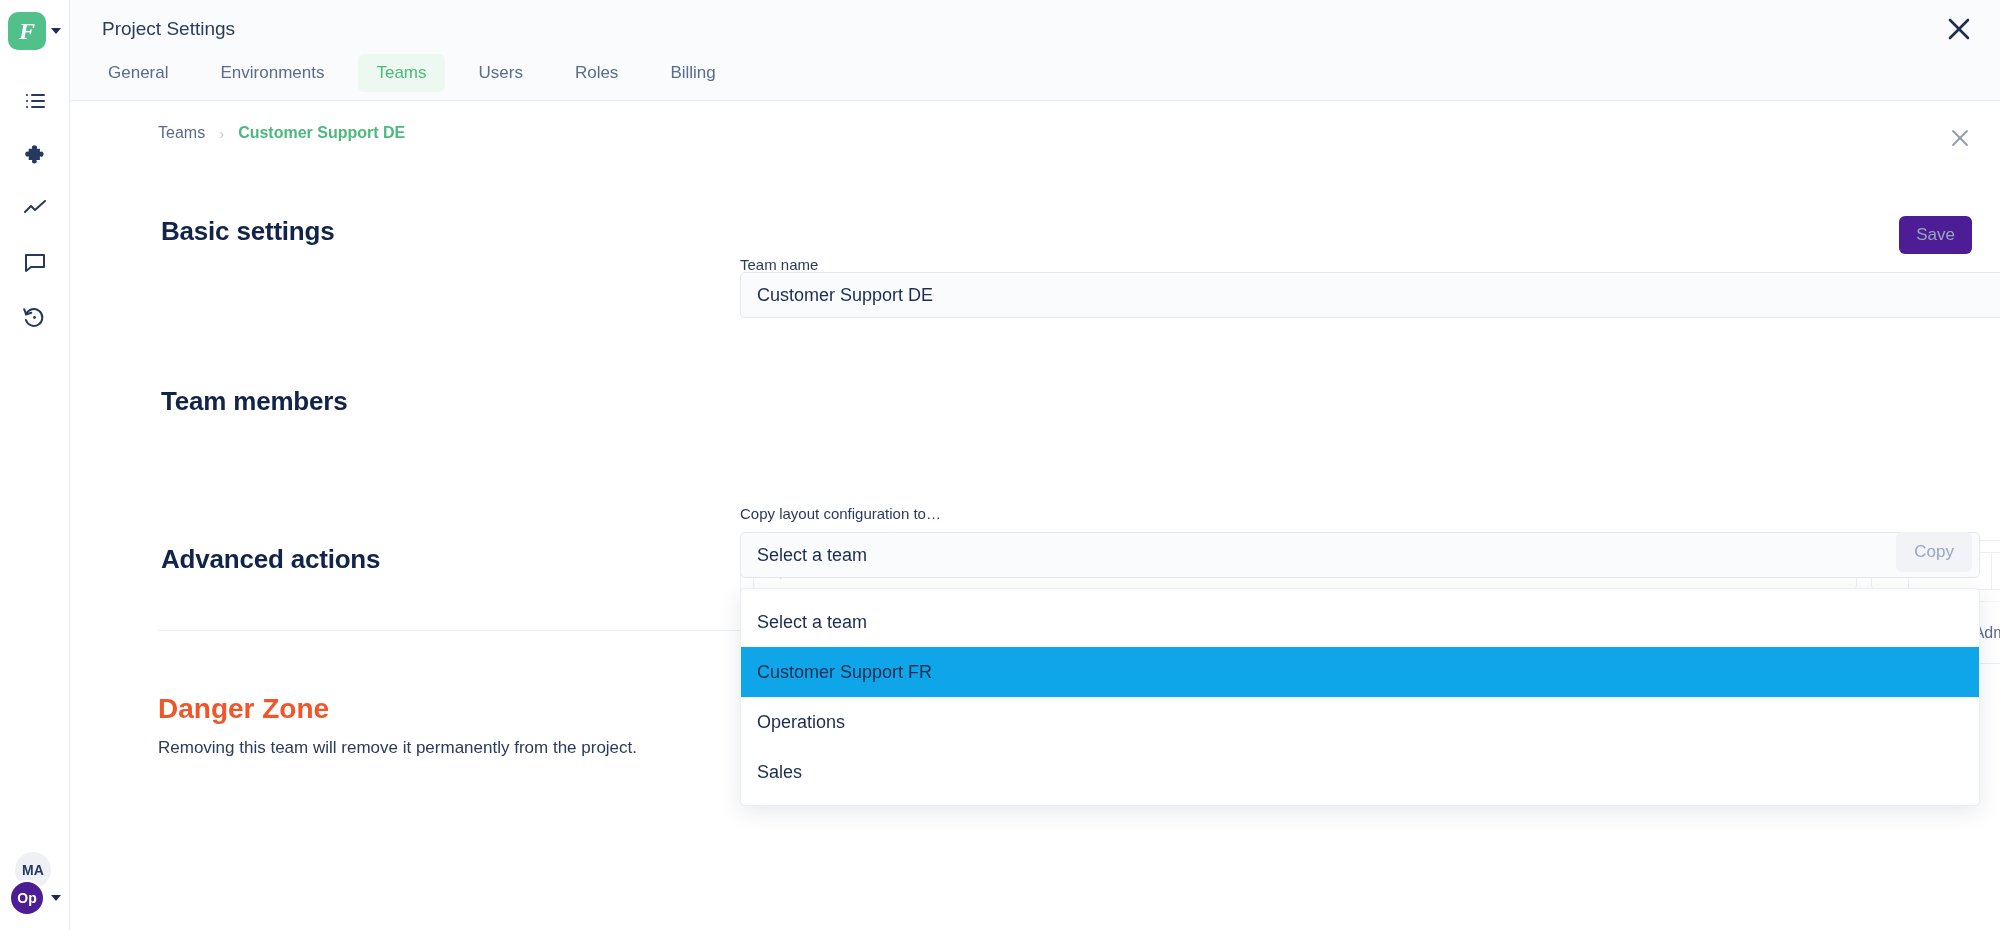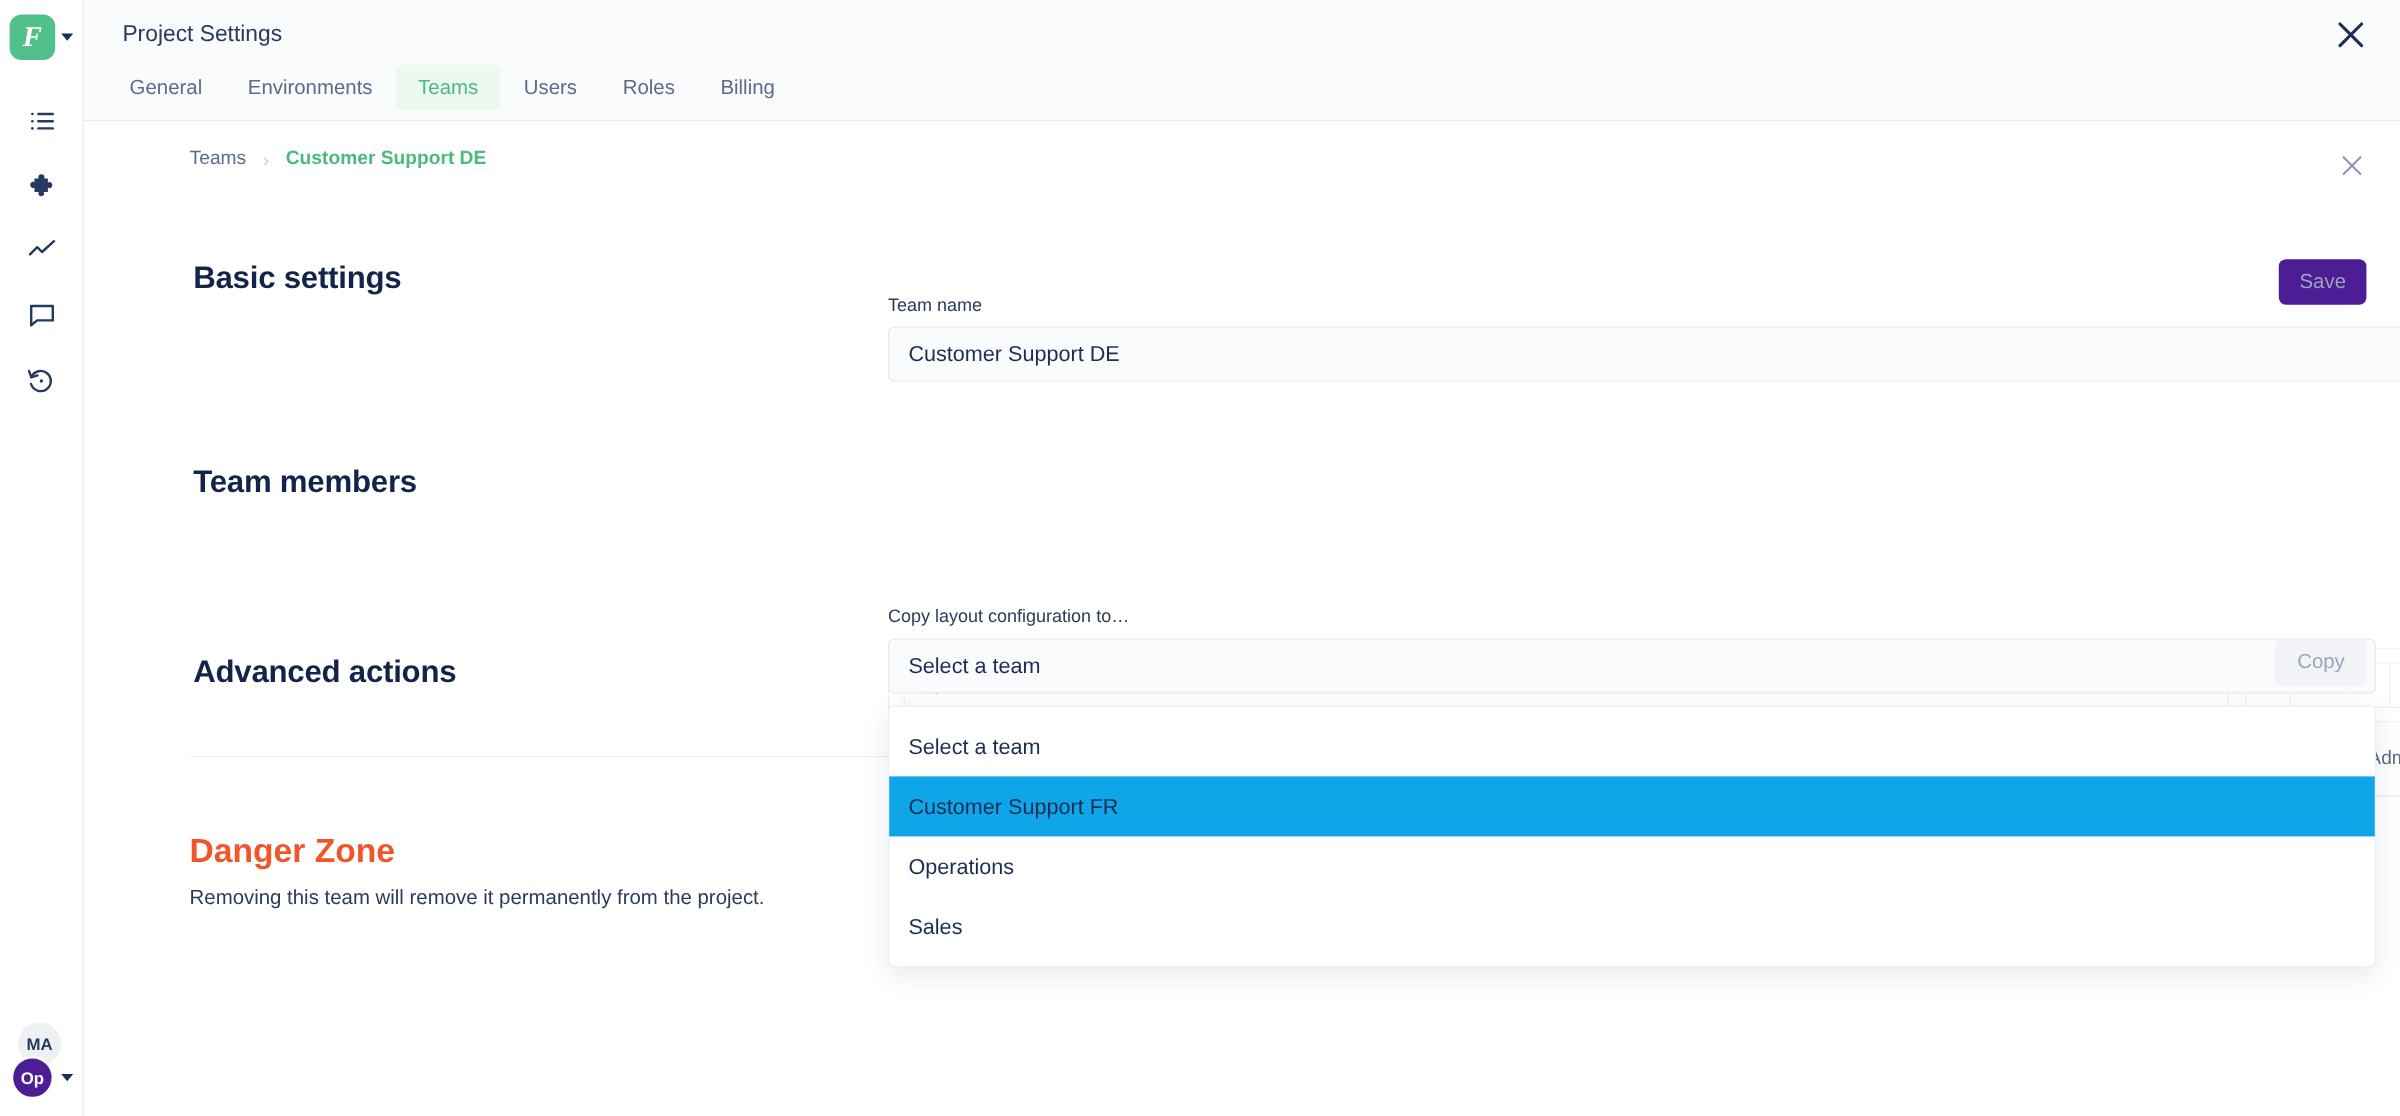"General" .tabs { gap: 2px -> 16px }
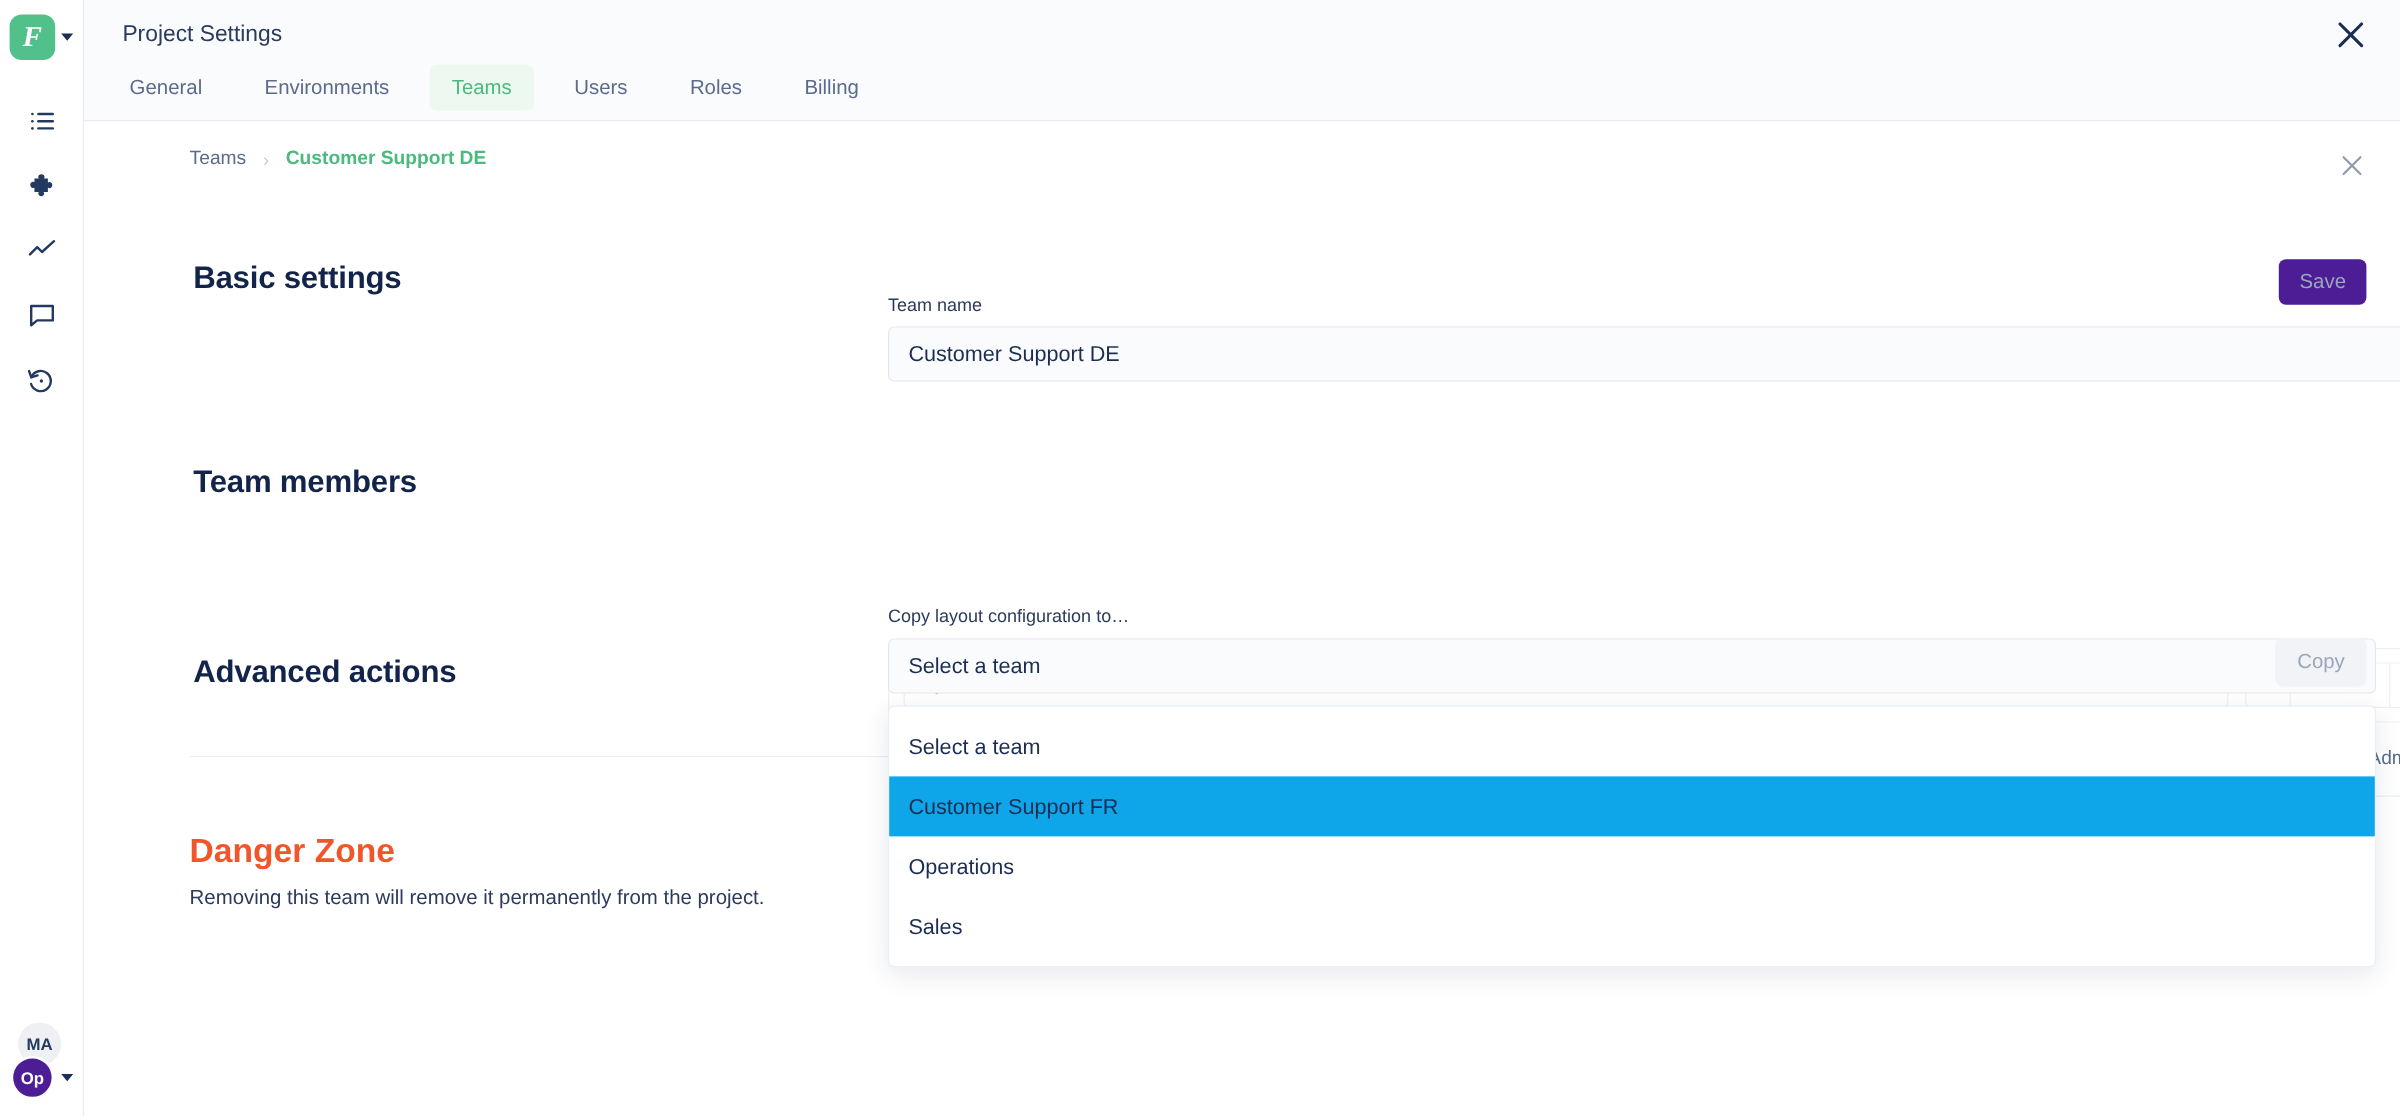"Team name" #lbl-team { top: 86px -> 96px }
